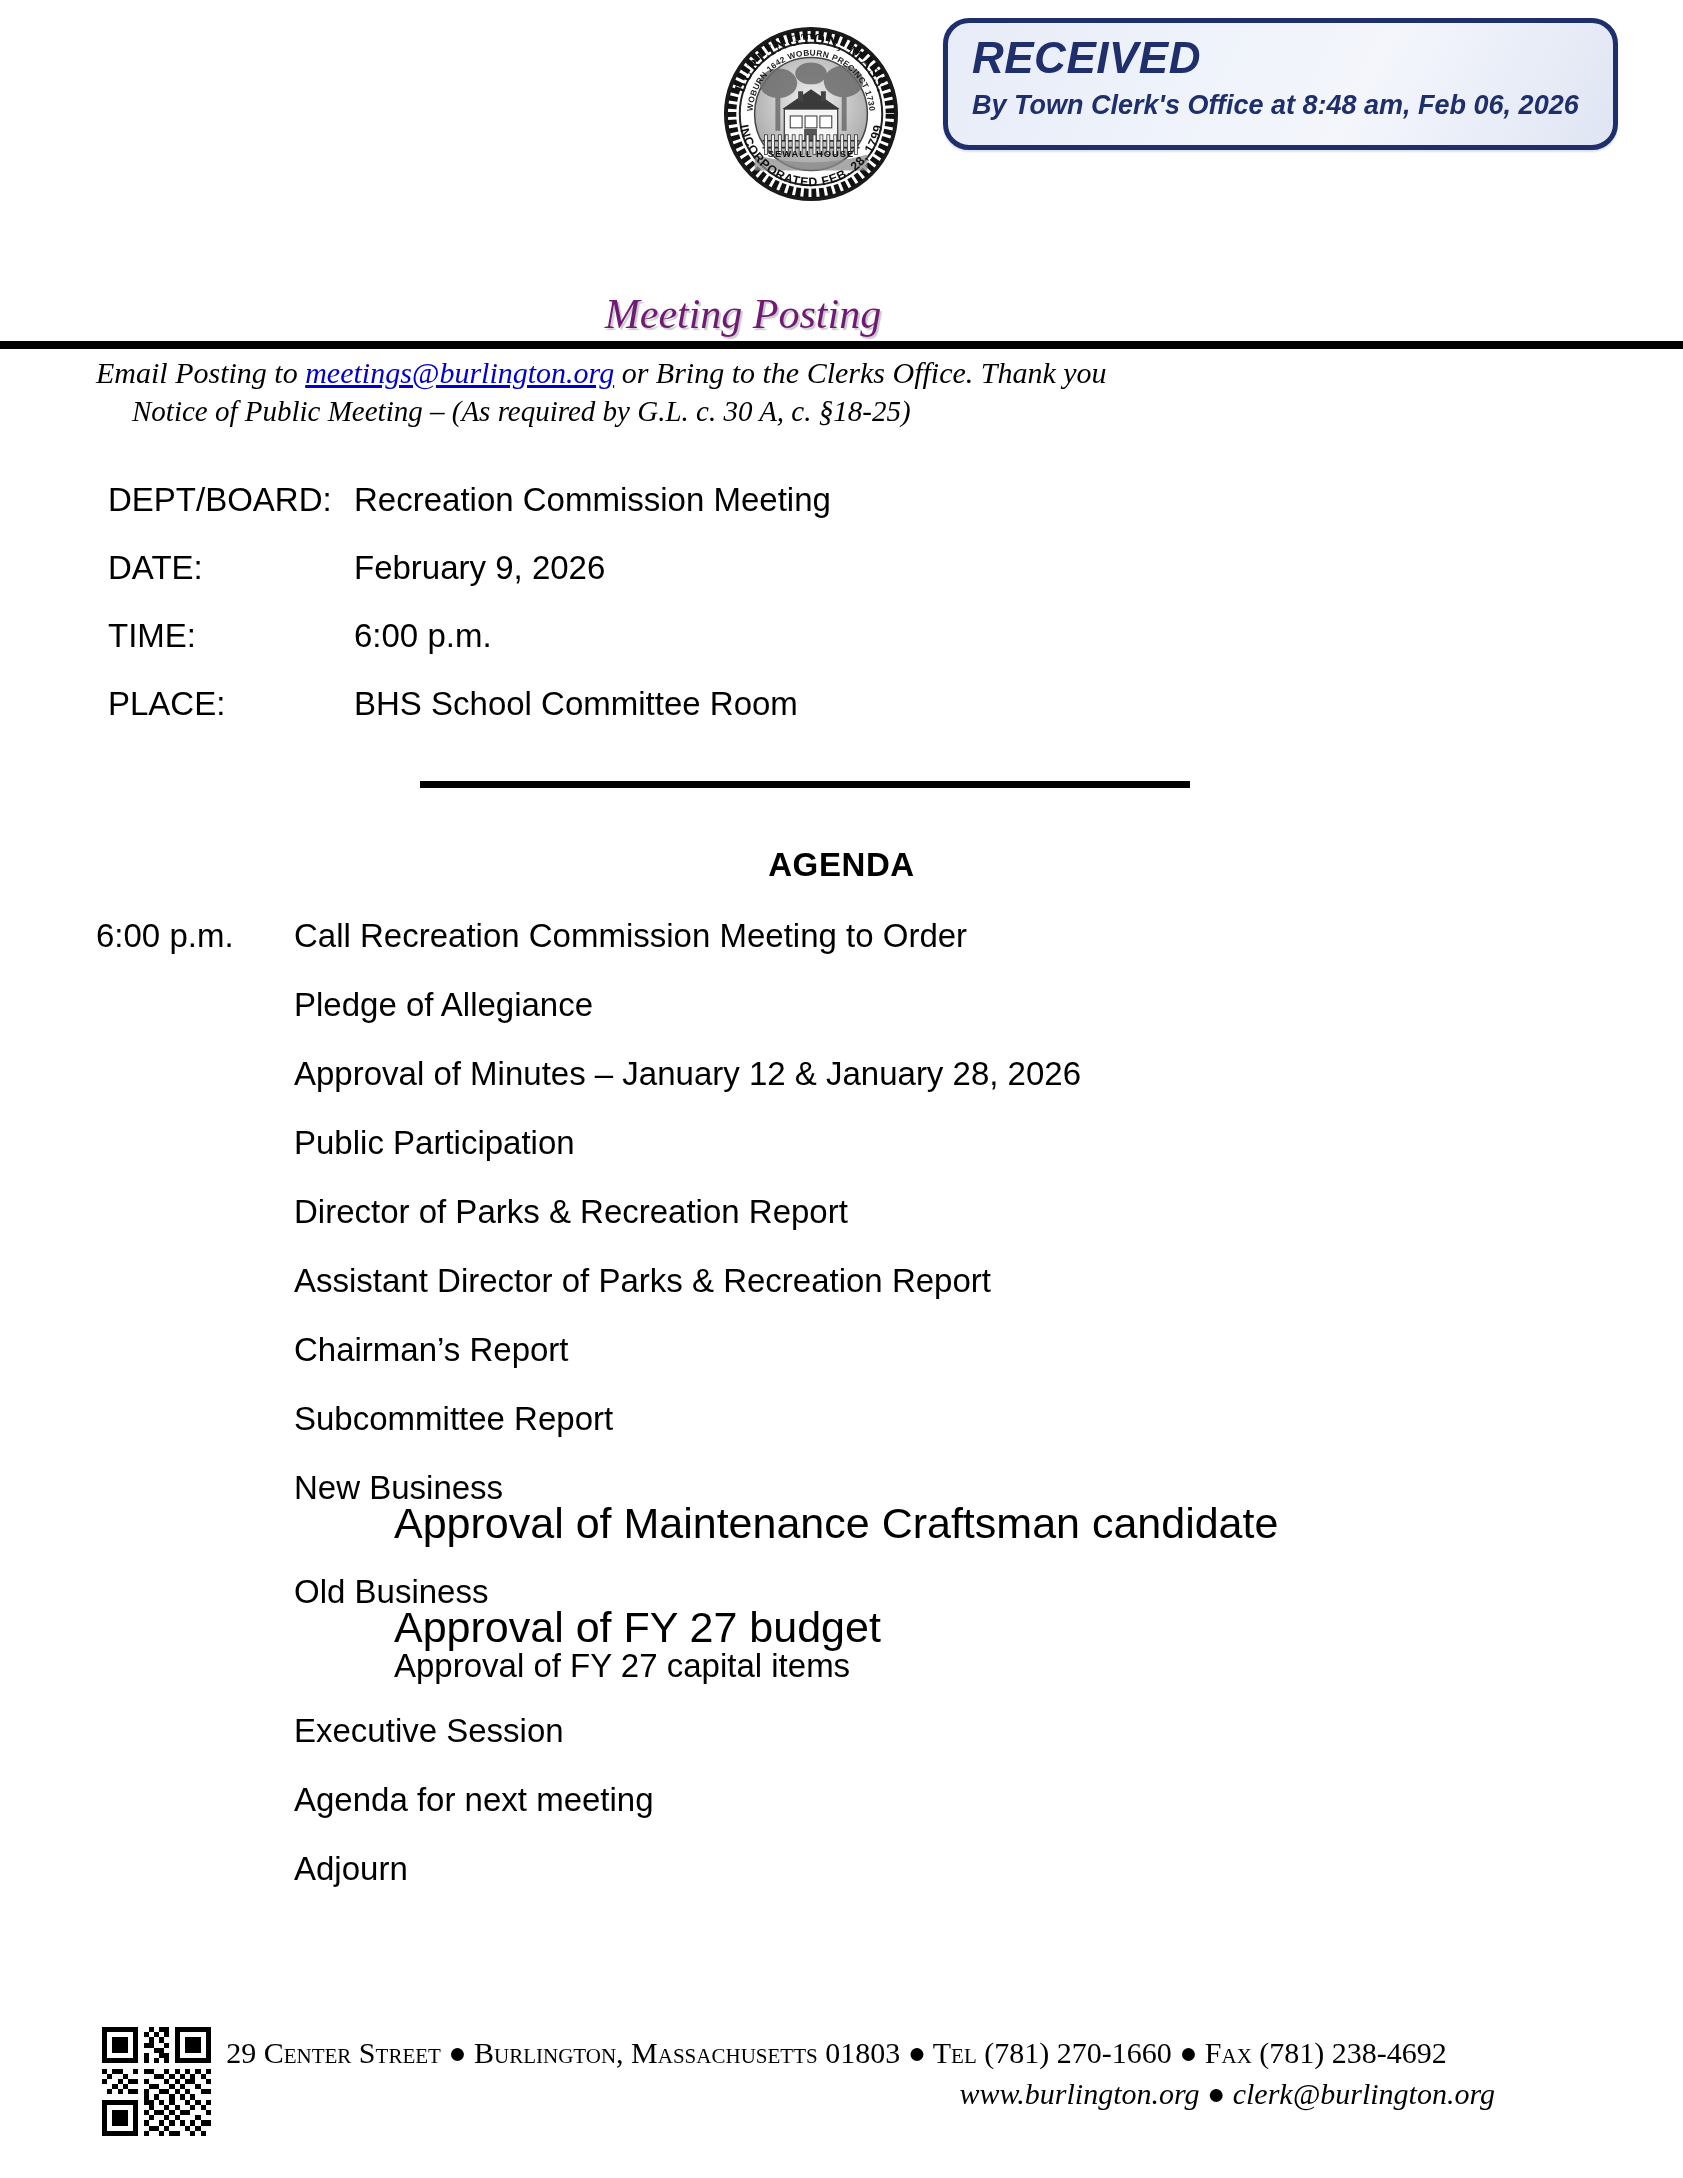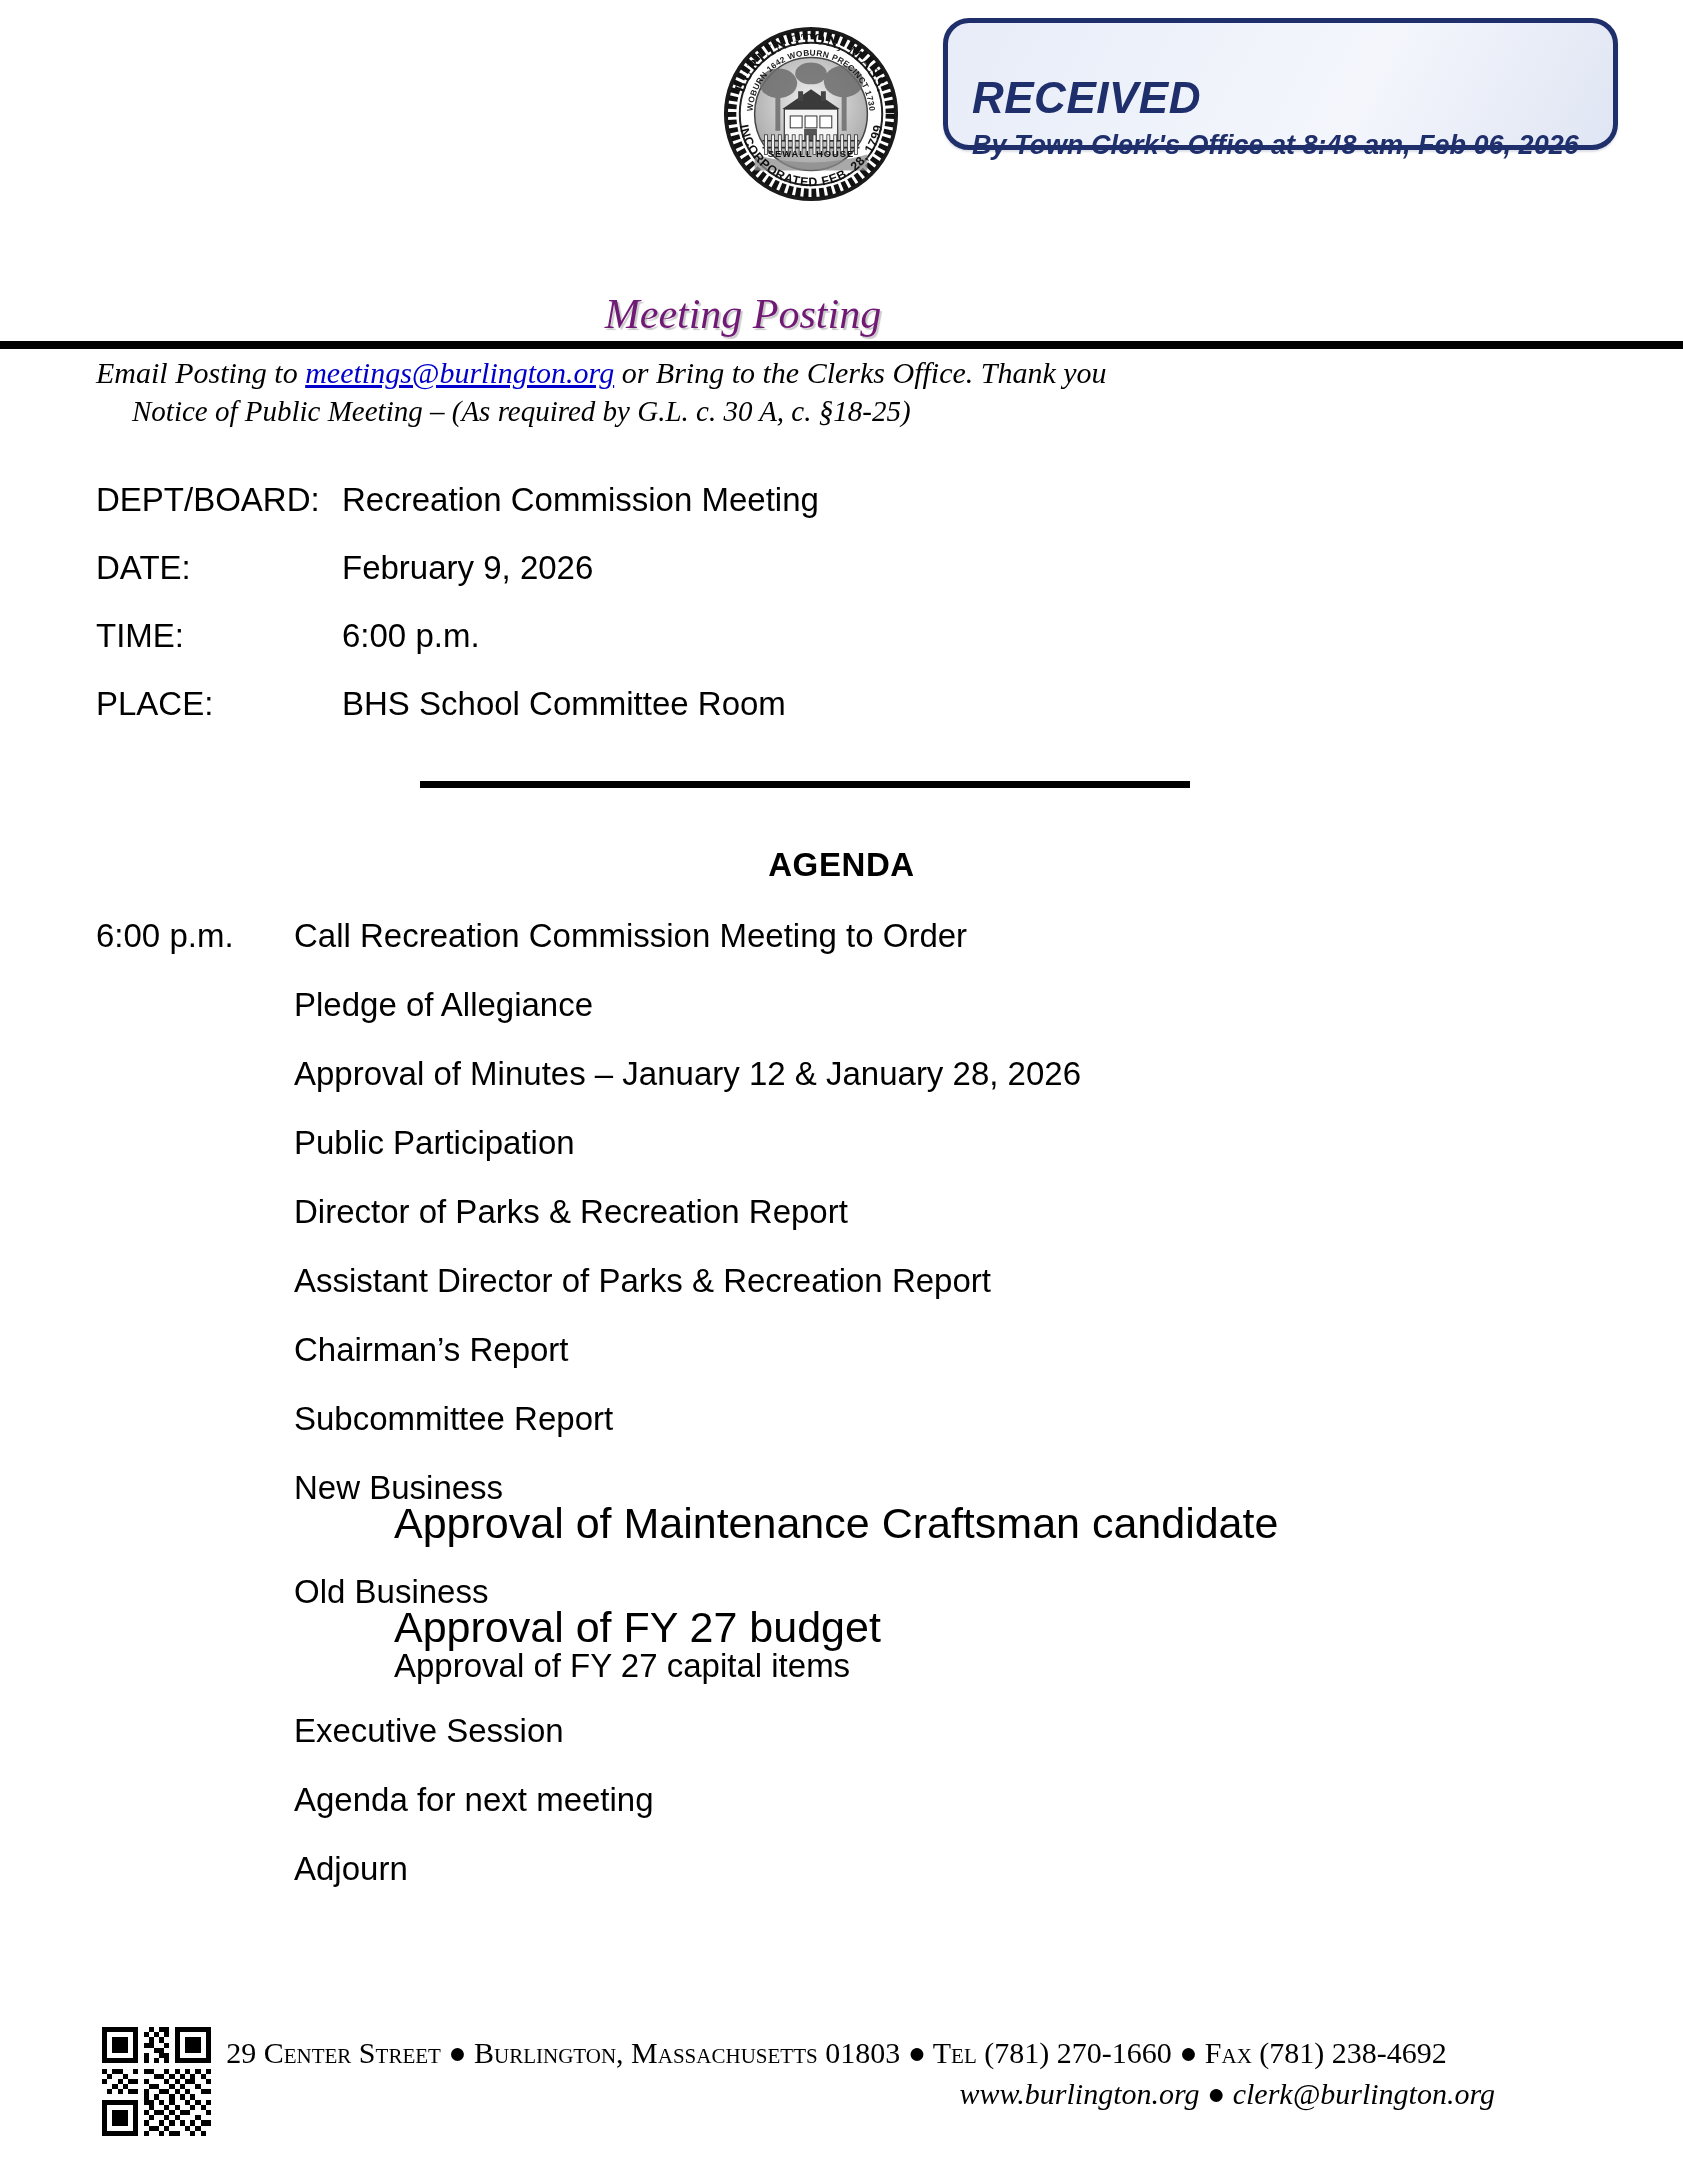"RECEIVED" .stamp-title { margin-top: 40px -> none }
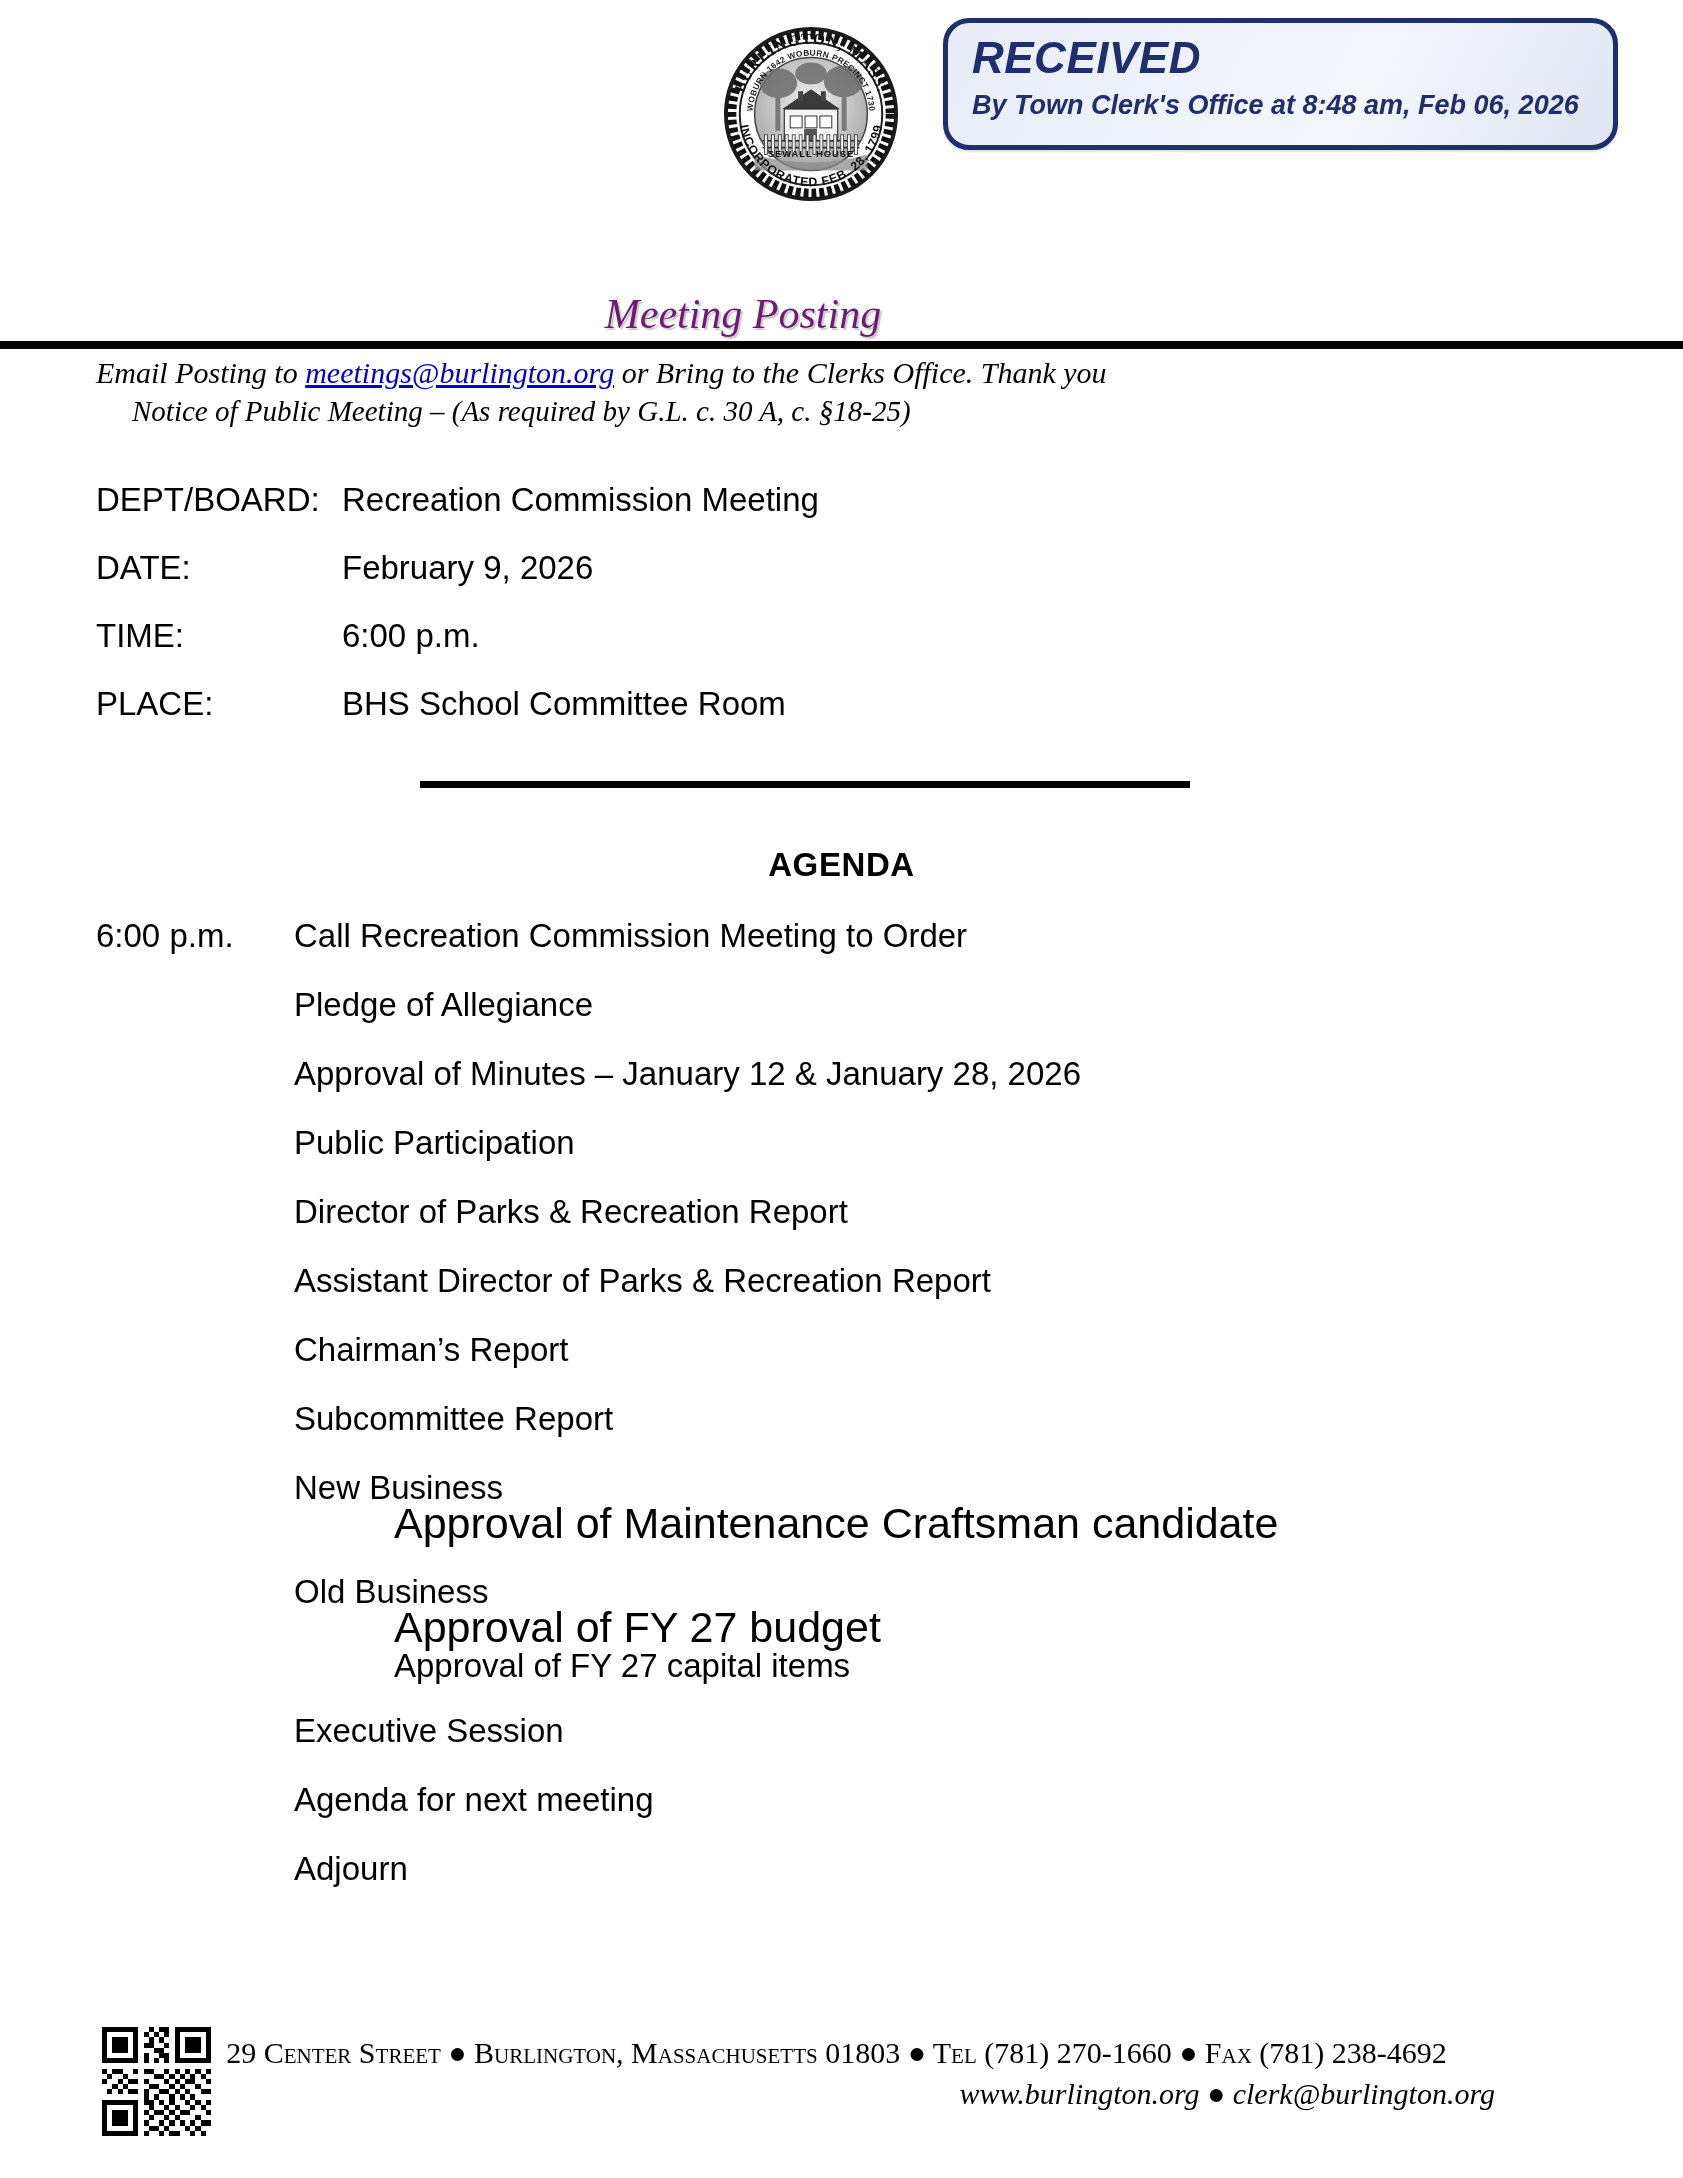"DEPT/BOARD:" .field-row { margin-left: none -> 12px }
